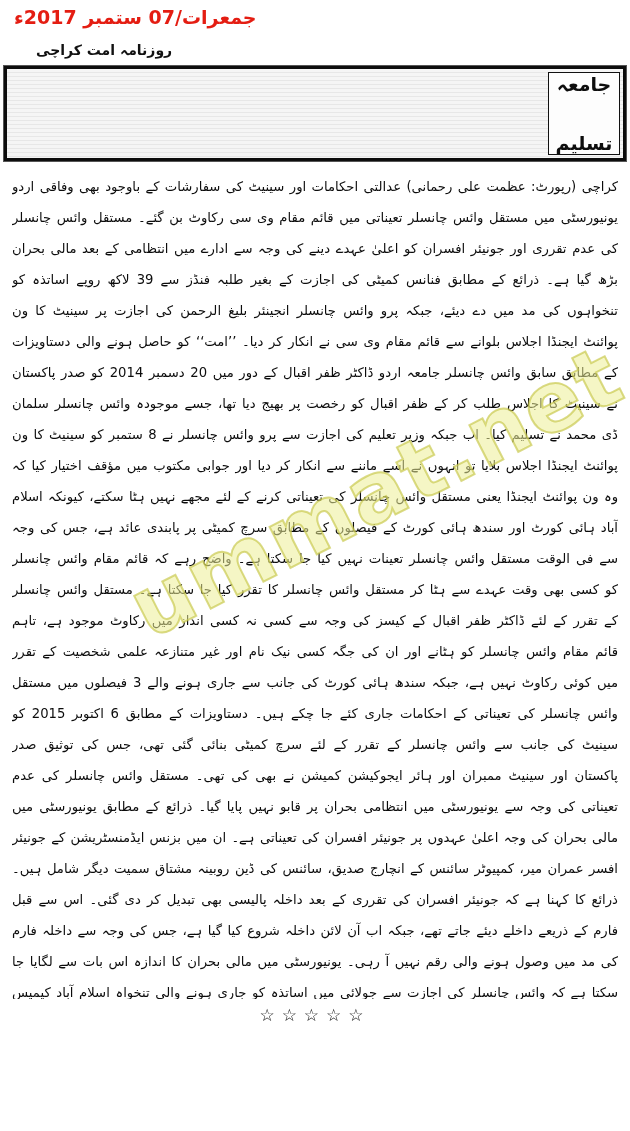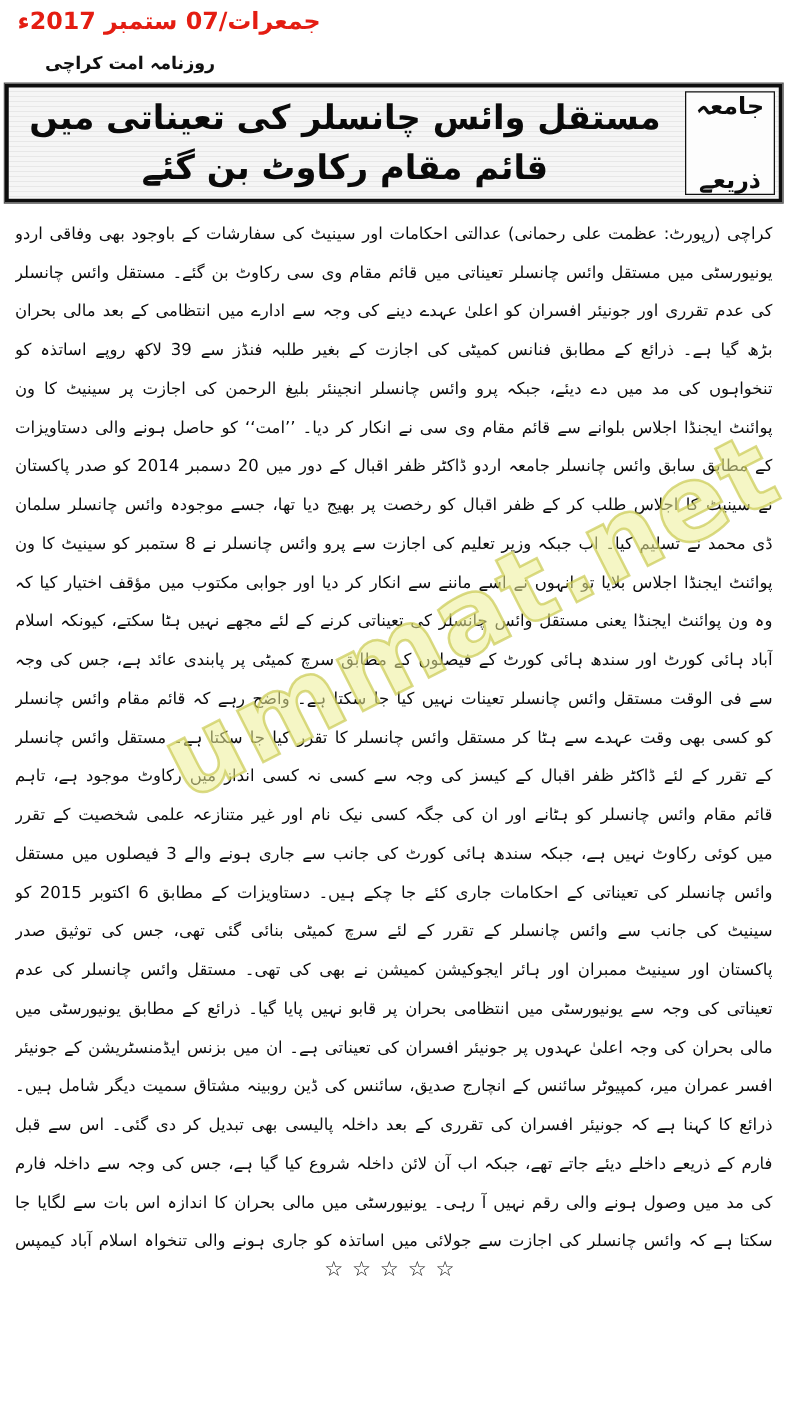"مستقل وائس چانسلر کی تعیناتی" div.headline-title { html: <div>مستقل وائس چانسلر کی تعیناتی میں قائم مقام رکاوٹ بن گئے</div> -> none }
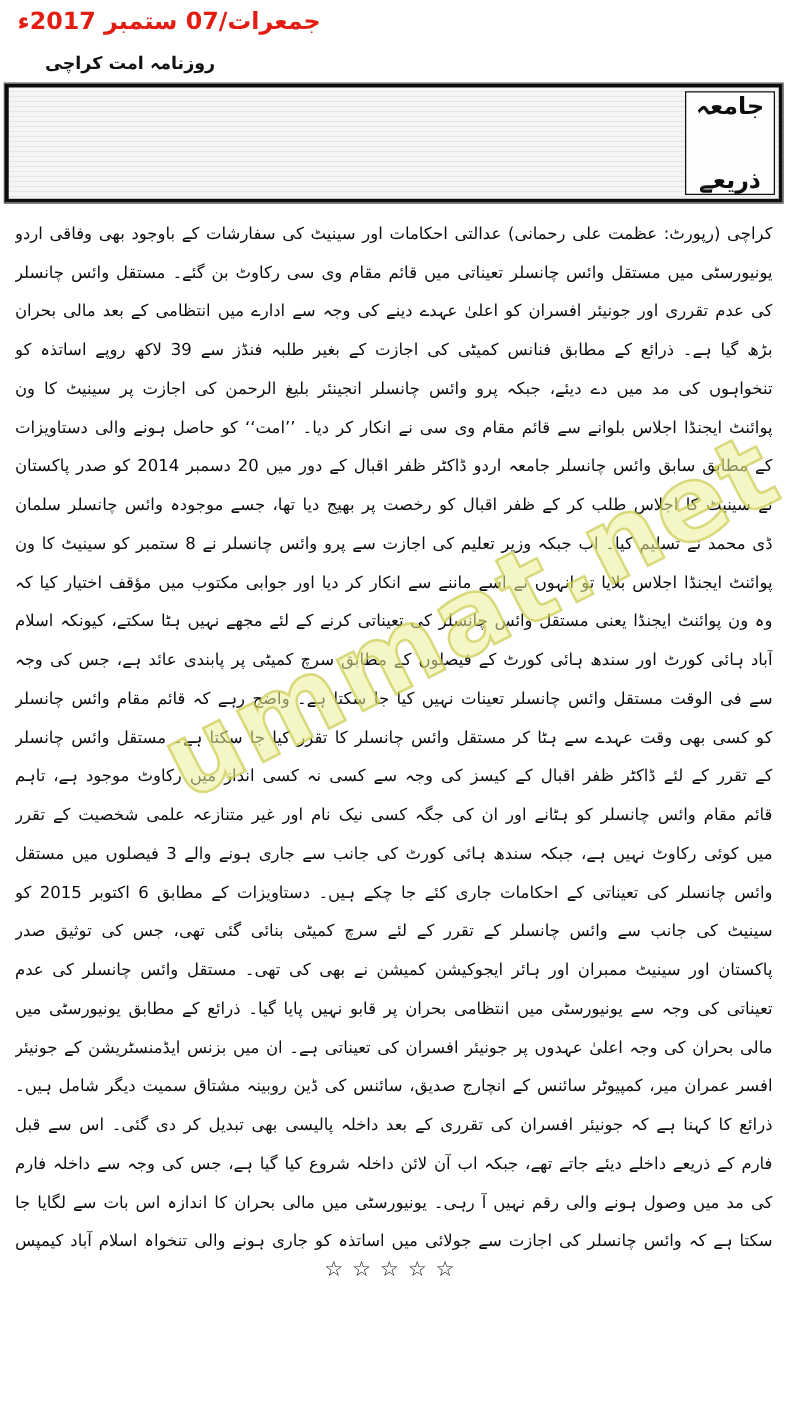"ذریعے" span.kicker-bottom { text: ذریعے -> تسلیم }
